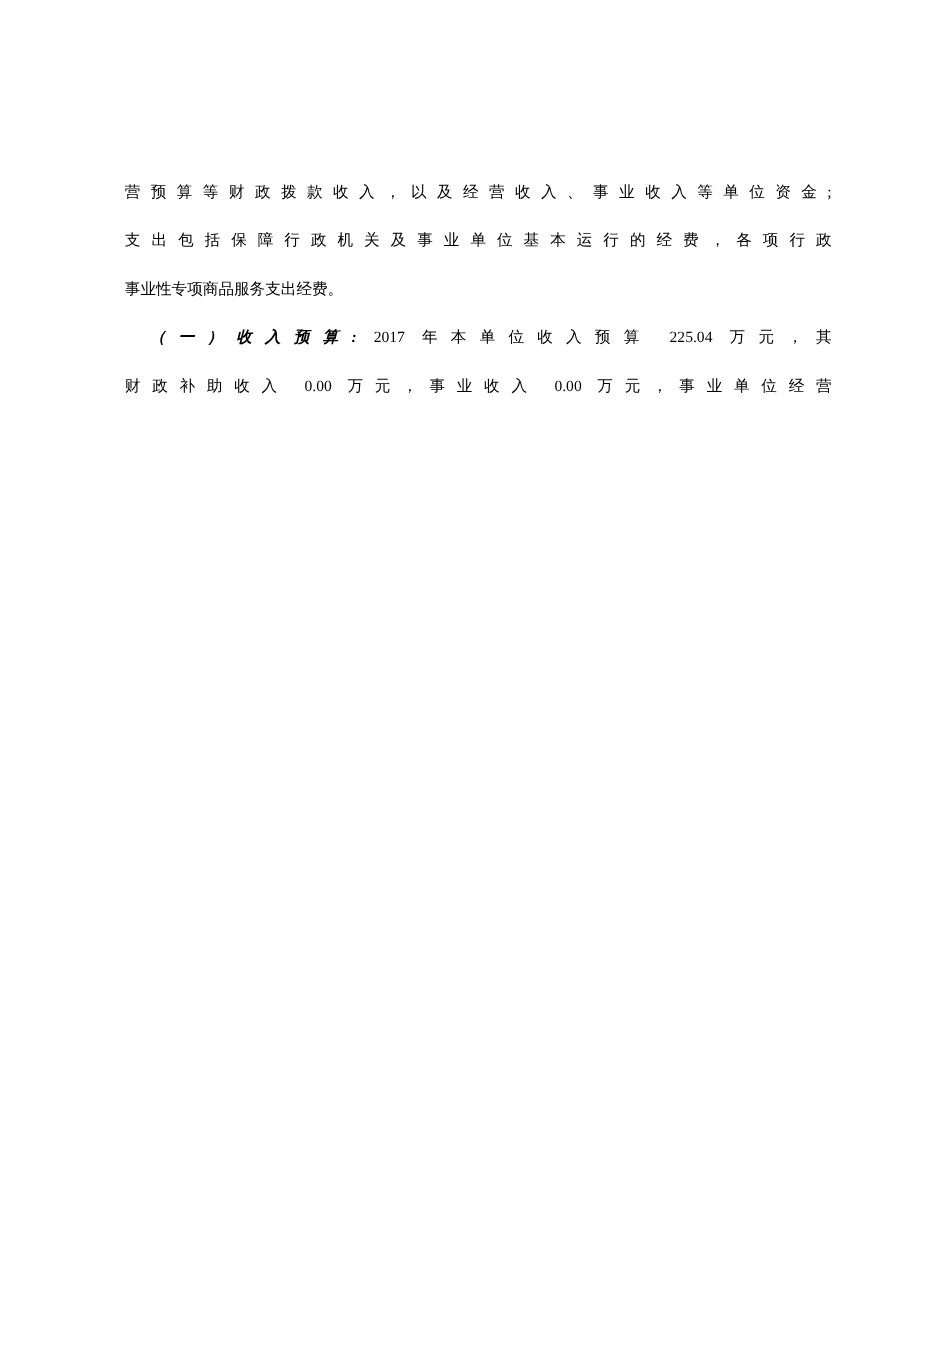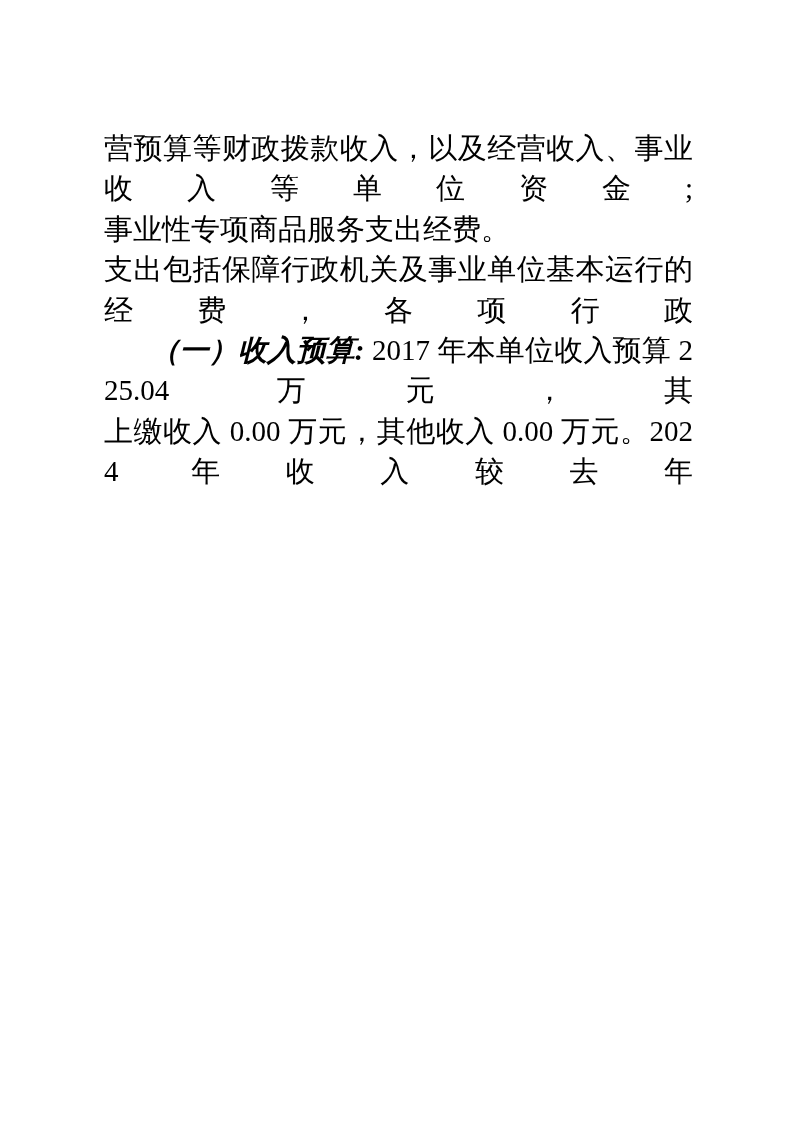"营预算等财政拨款收入，以及经营收入、事业收入等单位资金;" .text-block { font-size: 29px -> 13px; top: 128px -> 140px }
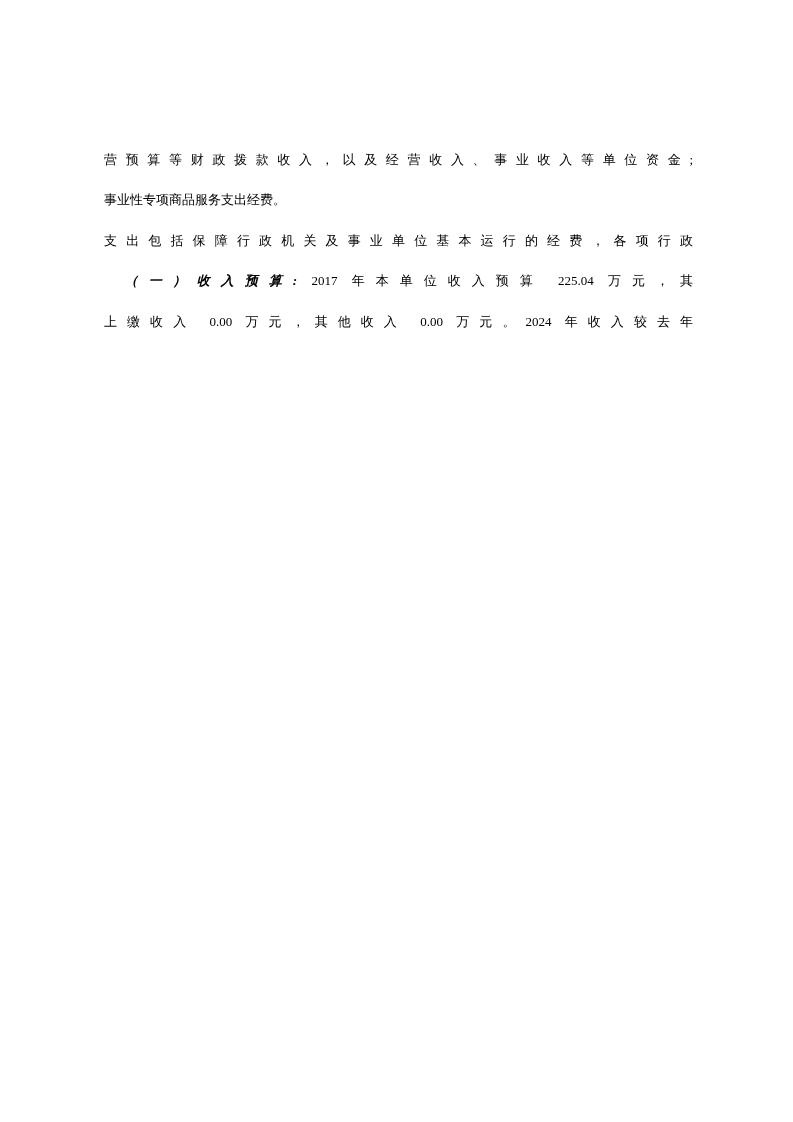"事业性专项商品服务支出经费。" p.text-line { order: before "支出包括保障行政机关及事业单位基本运行的经费，各项行政" -> after "支出包括保障行政机关及事业单位基本运行的经费，各项行政" }
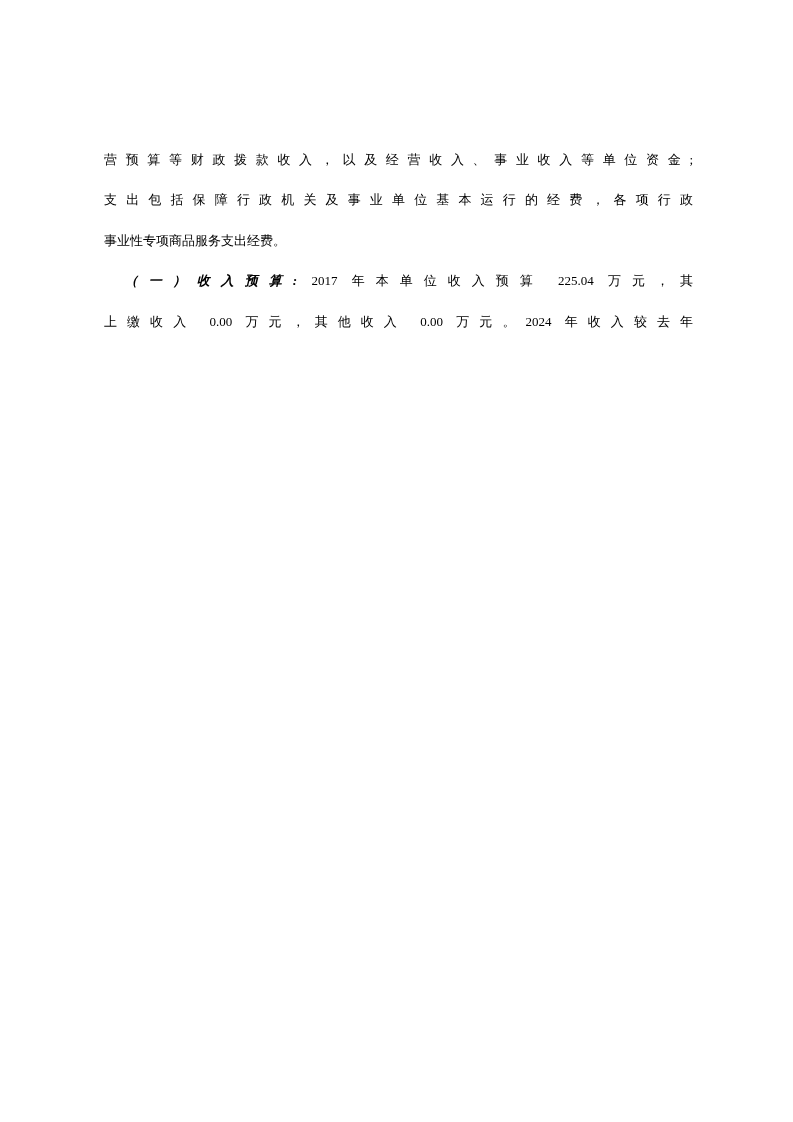"财政补助收入 0.00 万元，事业收入 0.00 万元，事业单位经营" p.text-line { html: none -> <p>财政补助收入 0.00 万元，事业收入 0.00 万元，事业单位经营</p> }
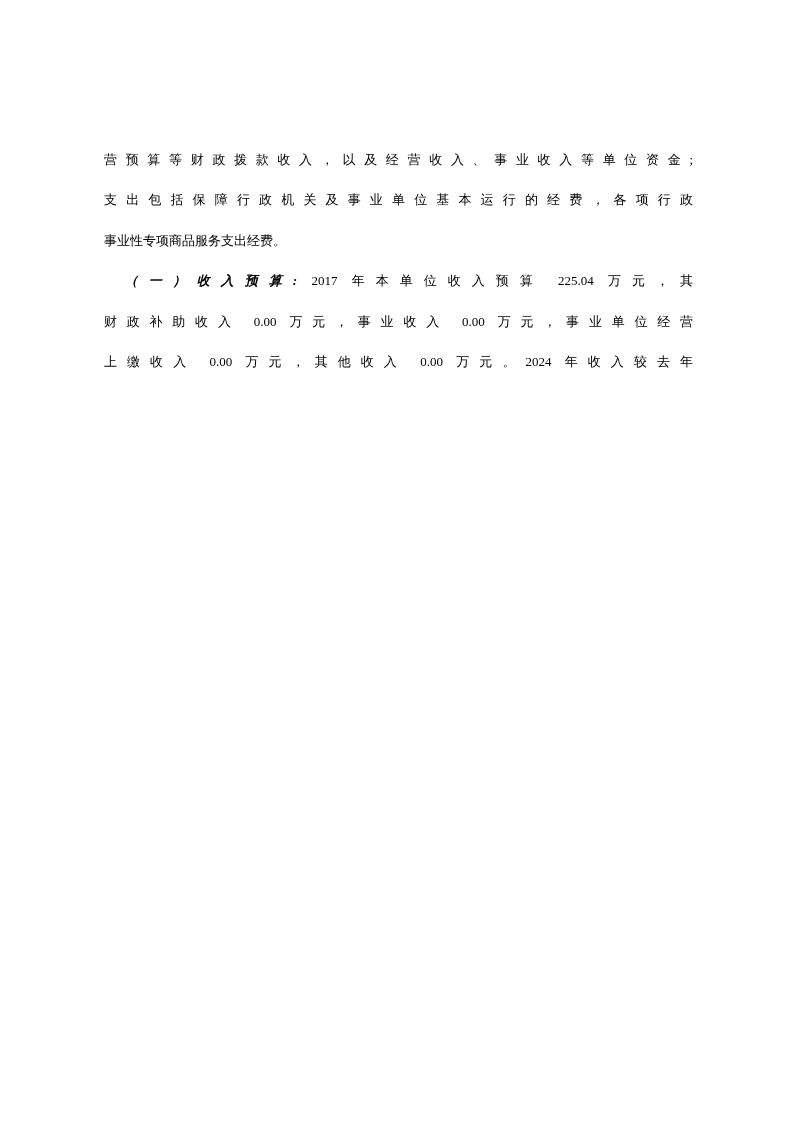"上缴收入 0.00 万元，其他收入 0.00 万元。2024" p.text-line { html: <p>上缴收入 0.00 万元，其他收入 0.00 万元。2024 年收入较去年</p> -> none }
